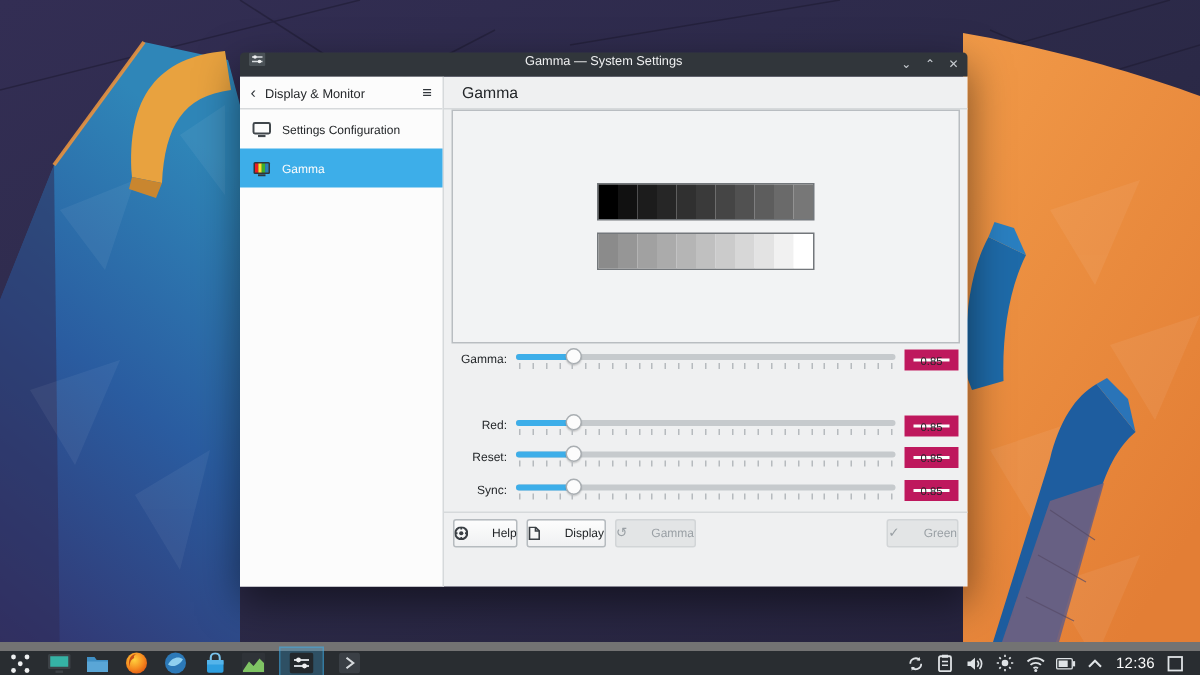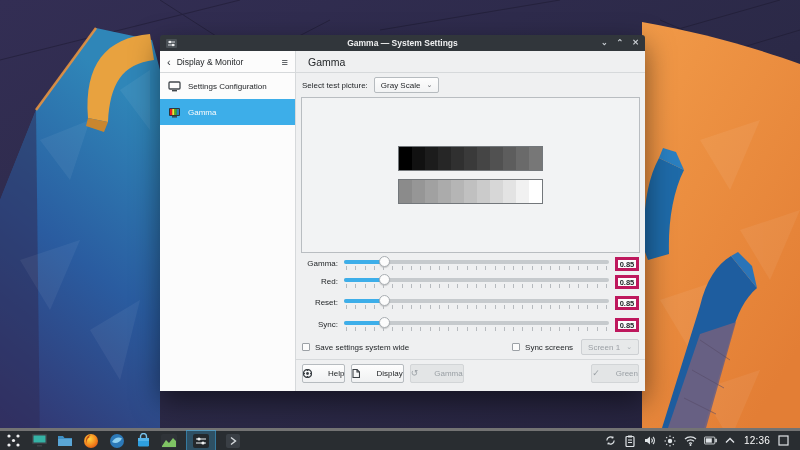"Gamma — System Settings" .titlebar { align-items: center -> none; font-weight: bold -> none }
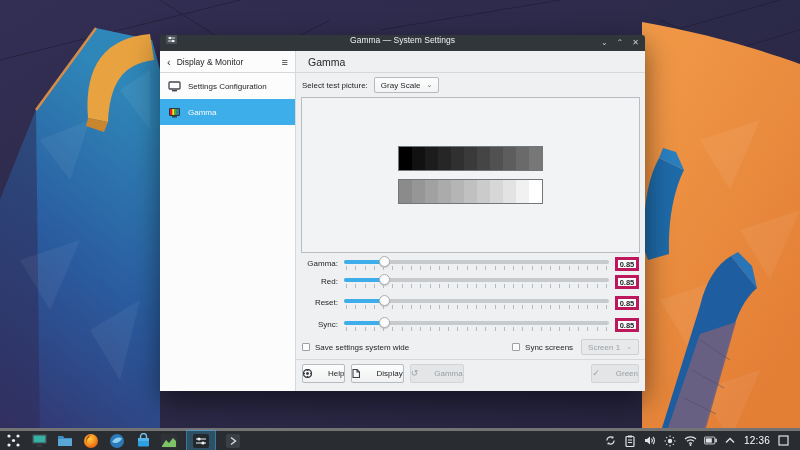"Select test picture:" div.toolbar { html: <div> <span>Select test picture:</span> <div> <span>Gray Scale</span> <span>⌄</span> </div> </div> -> none }
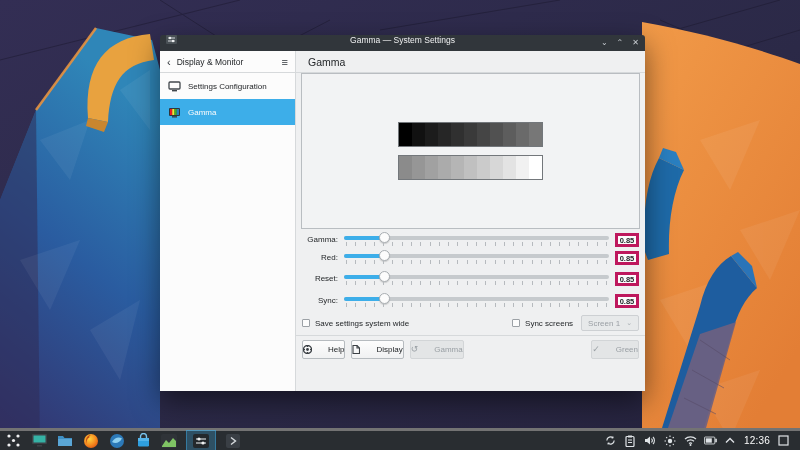"Gamma:" .mb12 { margin-bottom: 2px -> 28px }
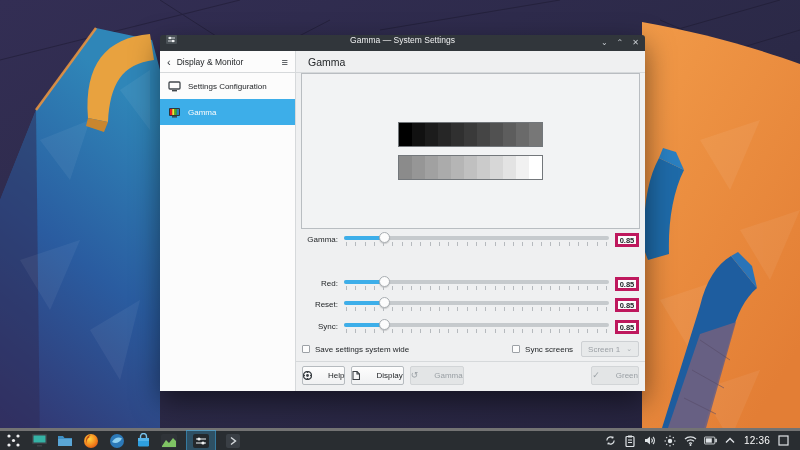"0.85" .valbox { border: 3px solid #be185d -> 6px solid #be185d; font-weight: bold -> none; width: 24px -> 36px }
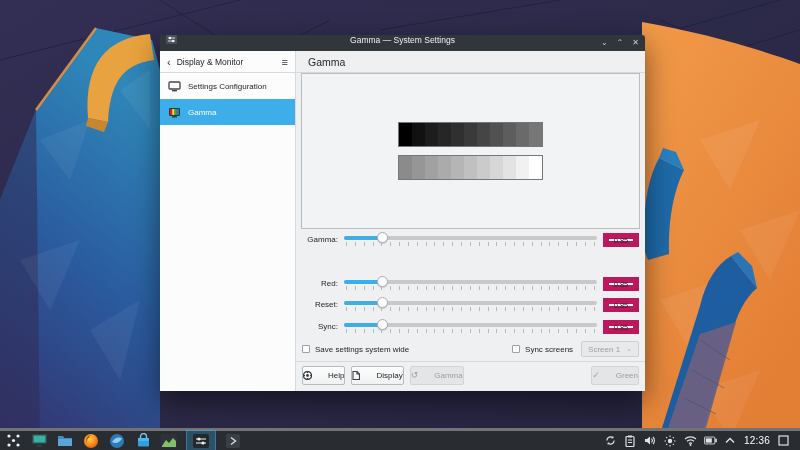"Save settings system wide" div.check-row { html: <div> <span></span> <span>Save settings system wide</span> <span></span> <span> <span></span> <span>Sync screens</span> </span> <div> <span>Screen 1</span> <span>⌄</span> </div> </div> -> none }
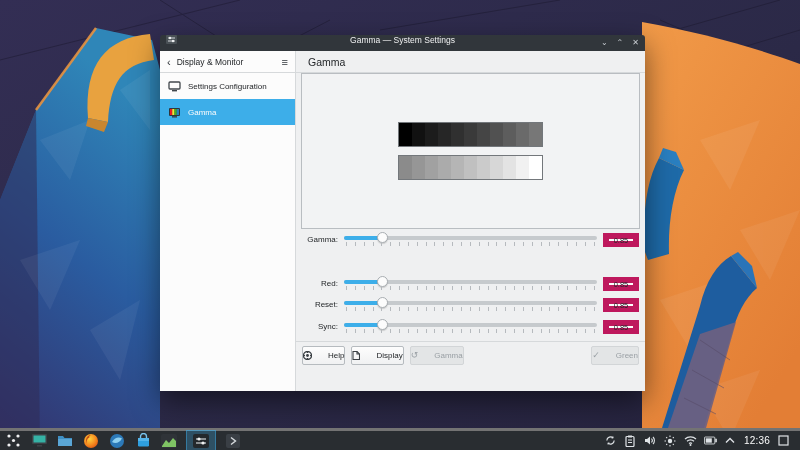"12:36" .taskbar { border-top: 3px solid #737373 -> 6px solid #737373 }
